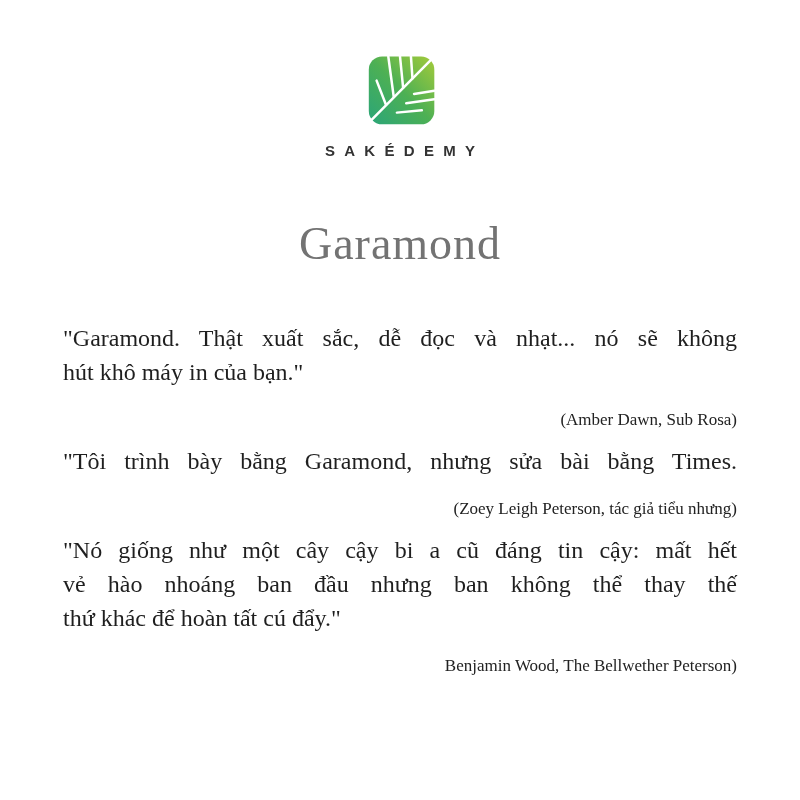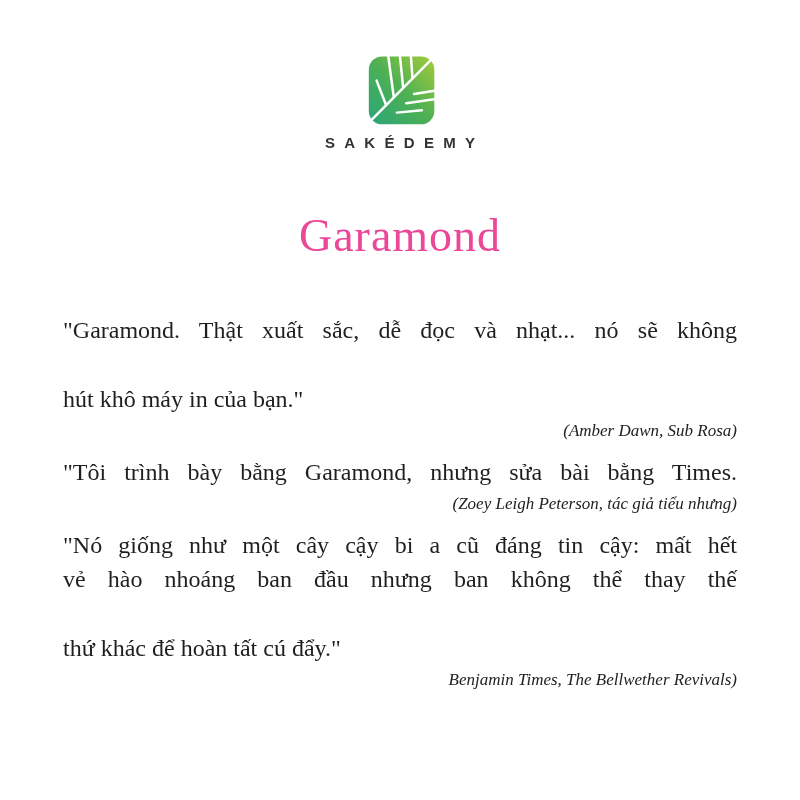"SAKÉDEMY" .brand { margin-top: 4px -> 12px }
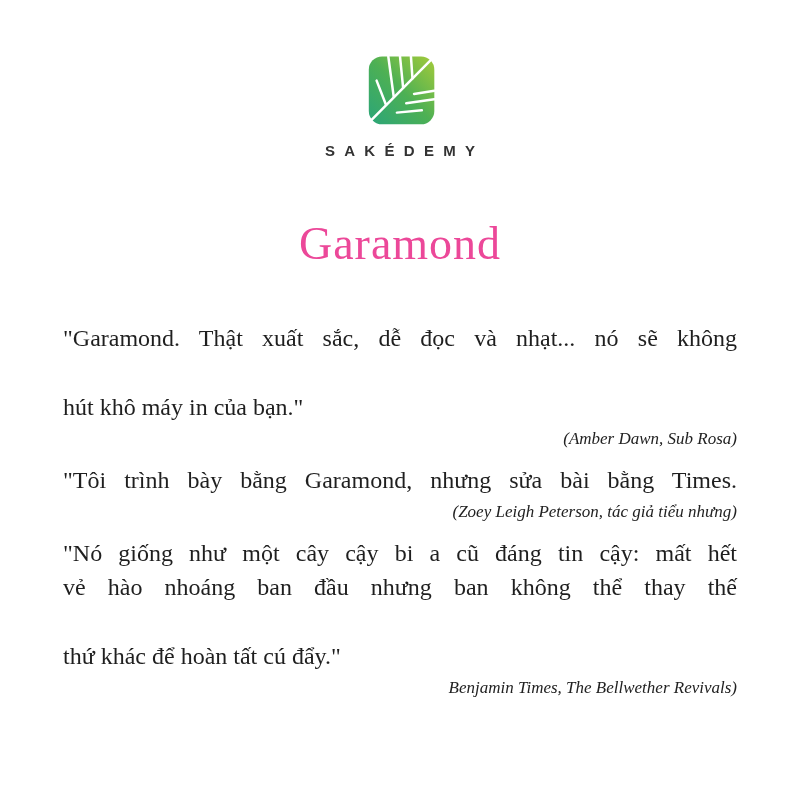"Garamond" .title { color: #ec4899 -> #737373 }
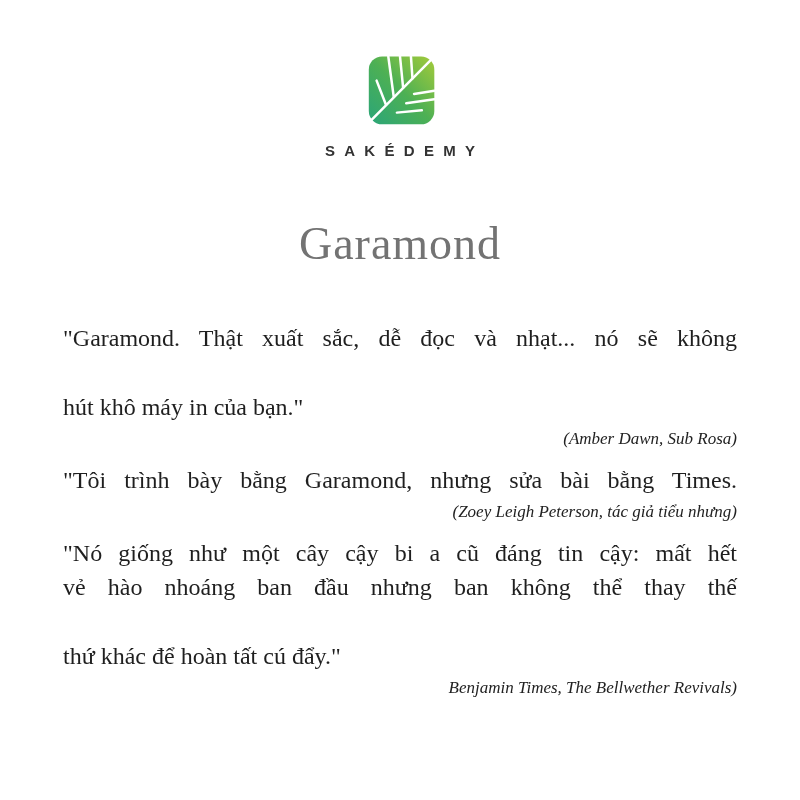"hút khô máy in của" .q-line.last { margin-top: 35px -> none }
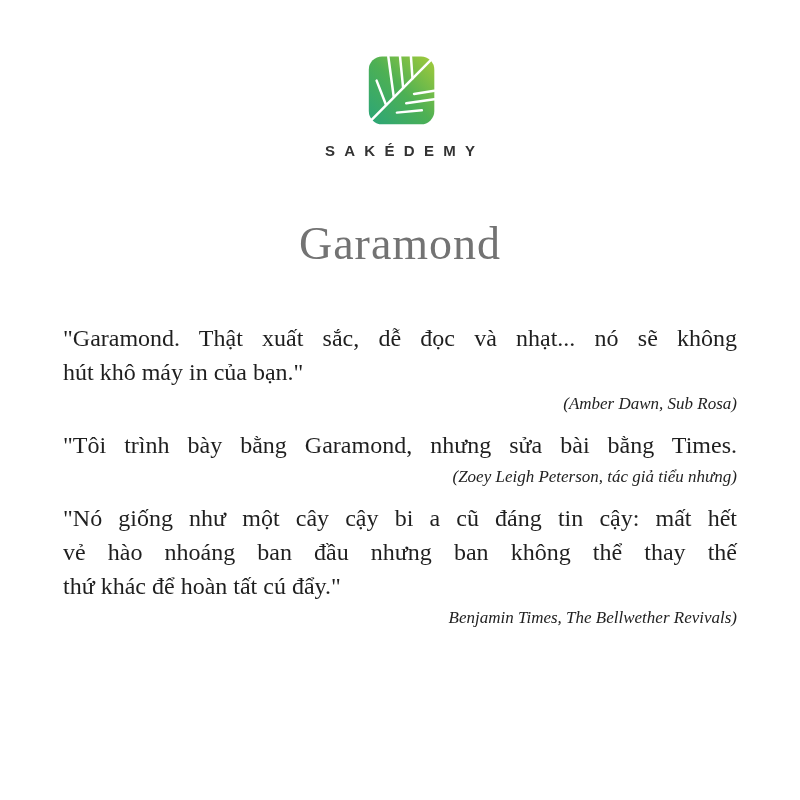"(Amber Dawn, Sub Rosa)" .attribution { font-style: italic -> none; margin-top: 3px -> 19px }
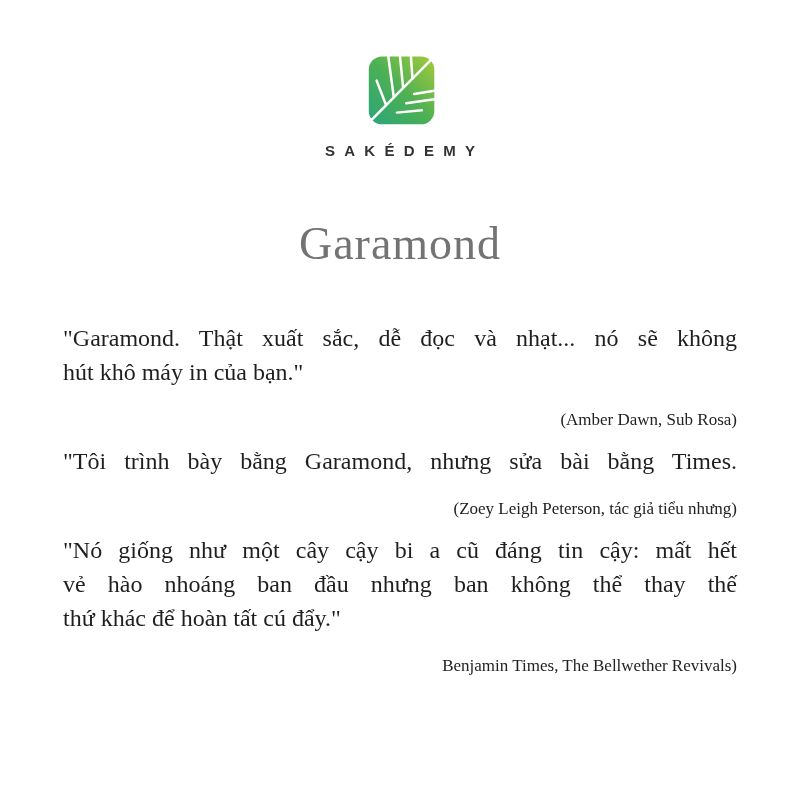"Benjamin Times, The Bellwether Revivals)" div.attribution { text: Times, The Bellwether Revivals -> Wood, The Bellwether Peterson }
